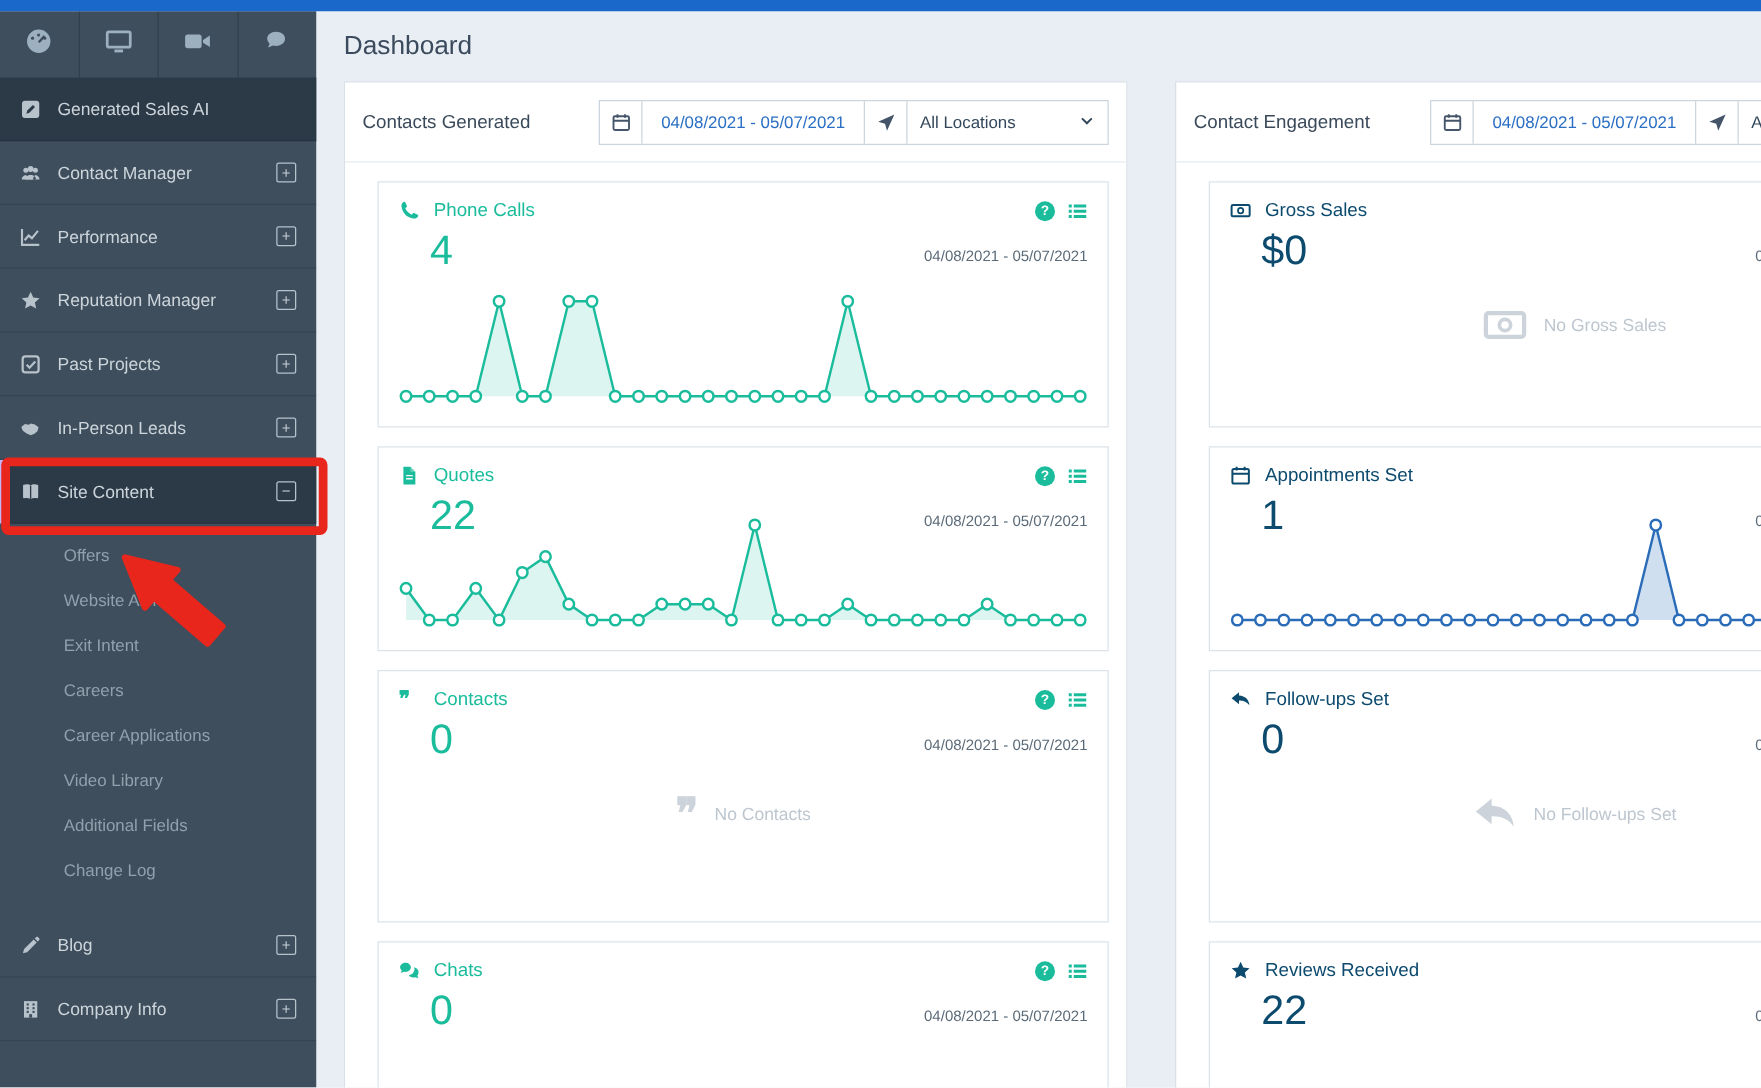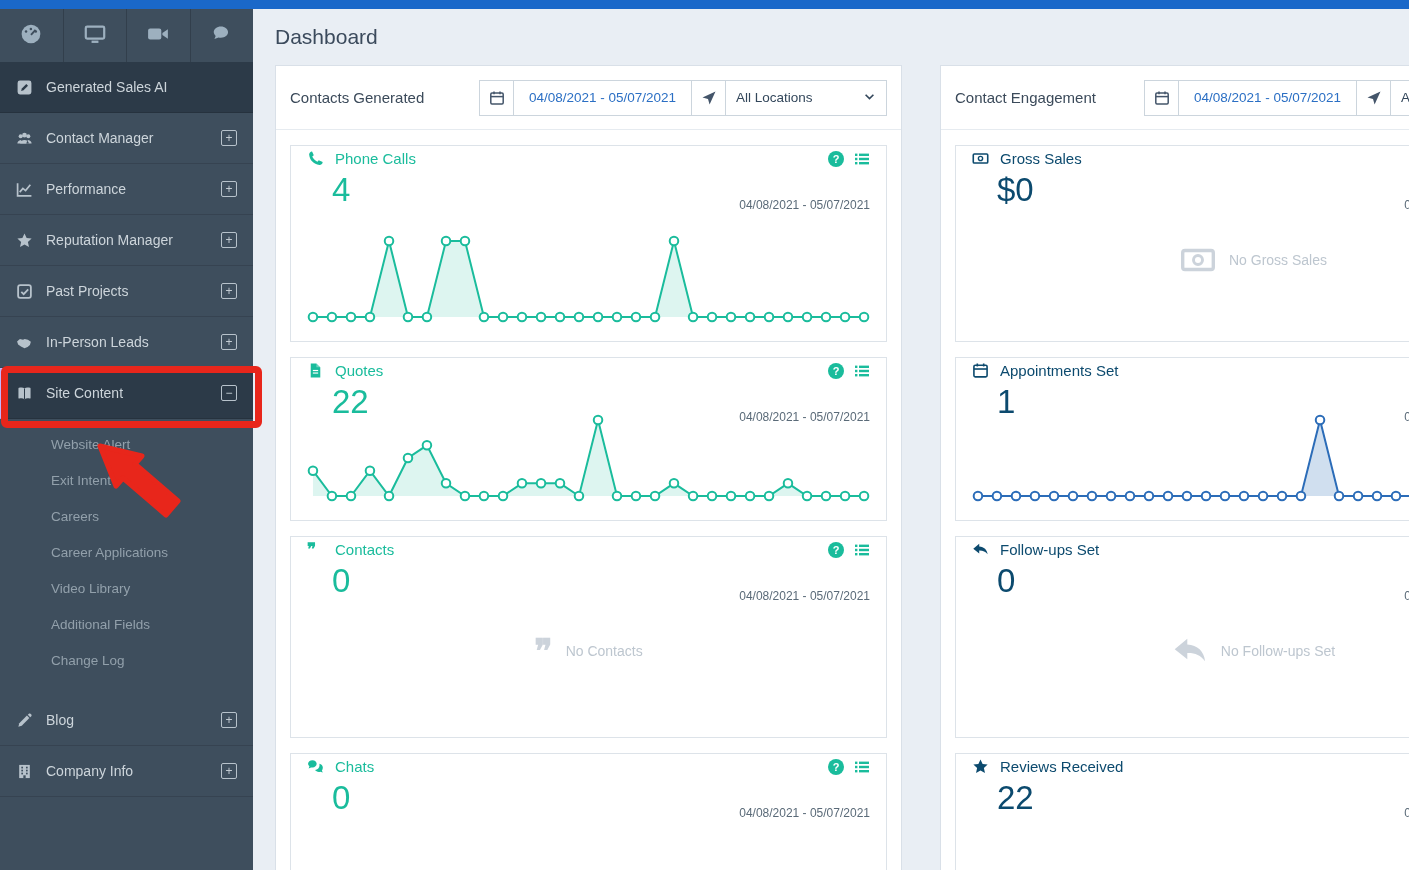"Phone Calls" .card { margin-left: none -> 12px; padding: 4px 16px -> 14px 16px }
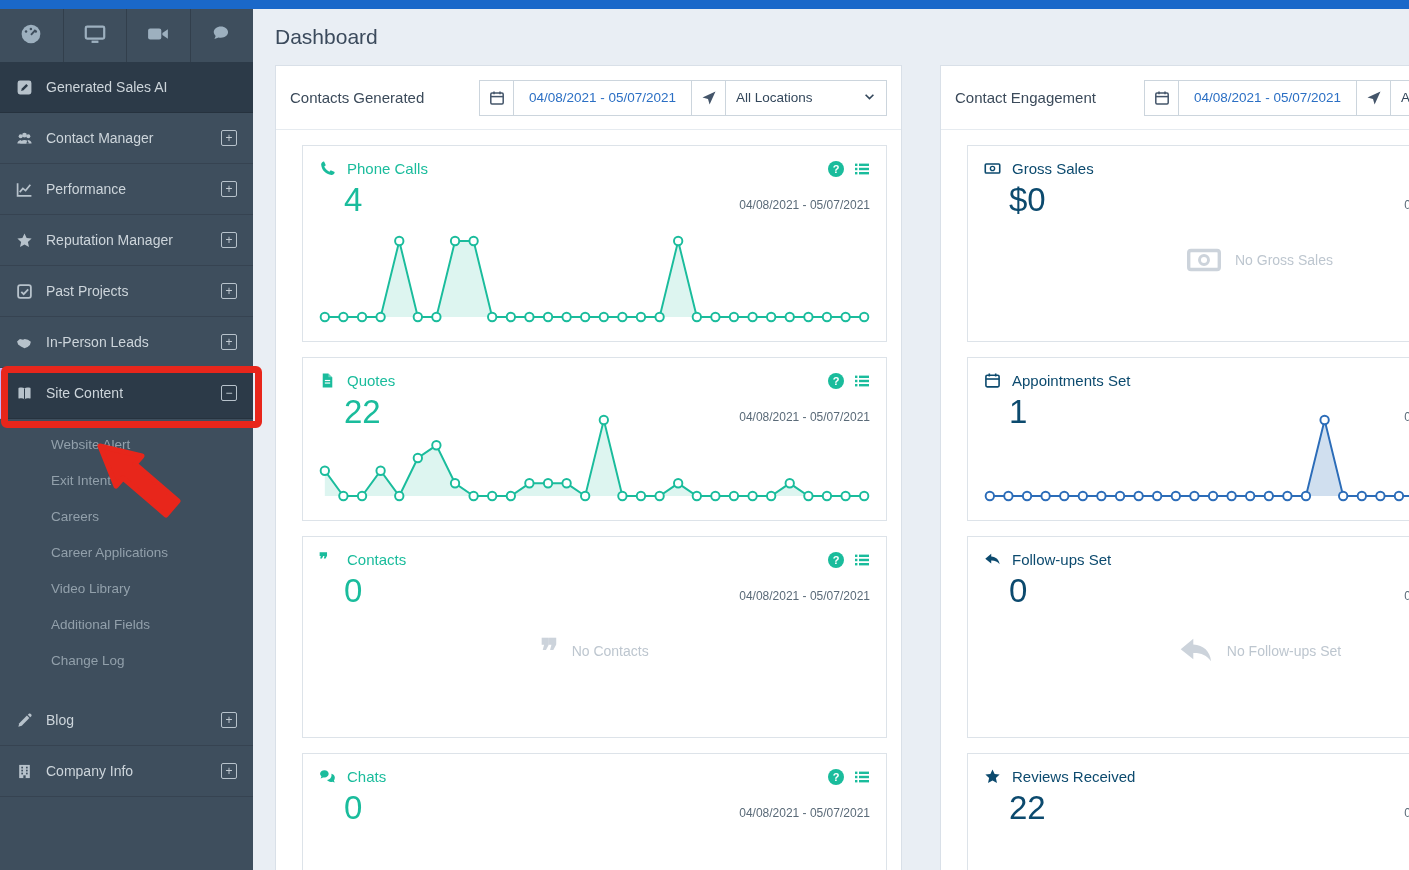"Offers" div.submenu-item { html: none -> <div>Offers</div> }
